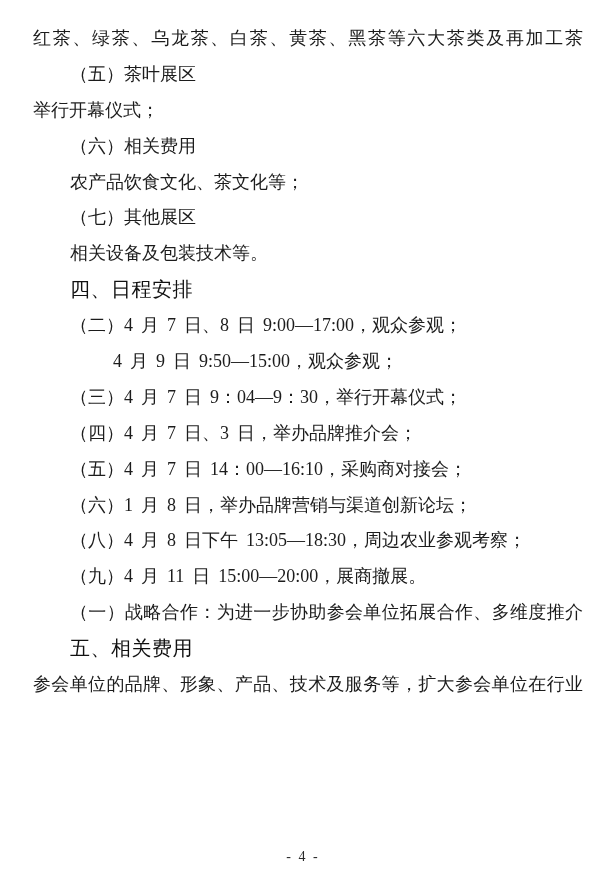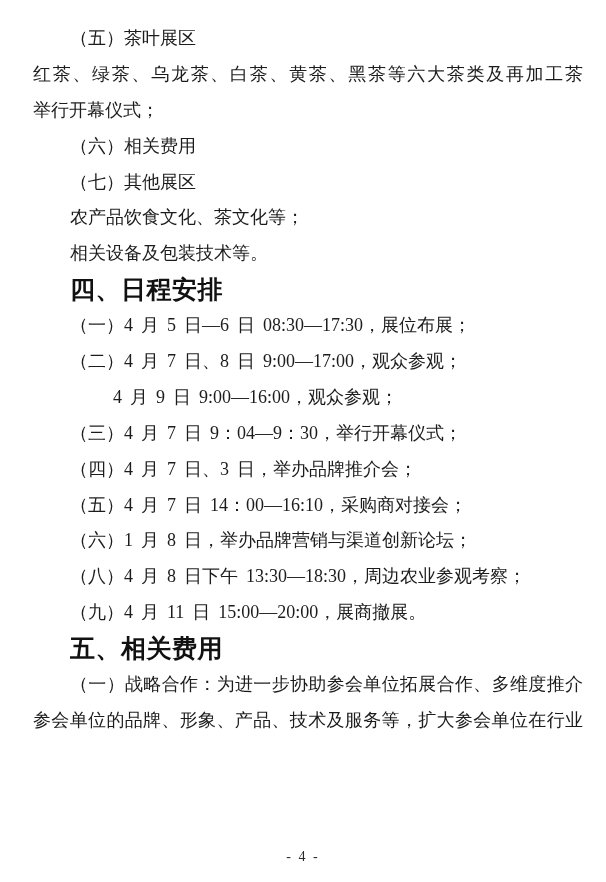"（五）茶叶展区" div.line { order: before "红茶、绿茶、乌龙茶、白茶、黄茶、黑茶等六大茶类及再加工茶" -> after "红茶、绿茶、乌龙茶、白茶、黄茶、黑茶等六大茶类及再加工茶" }
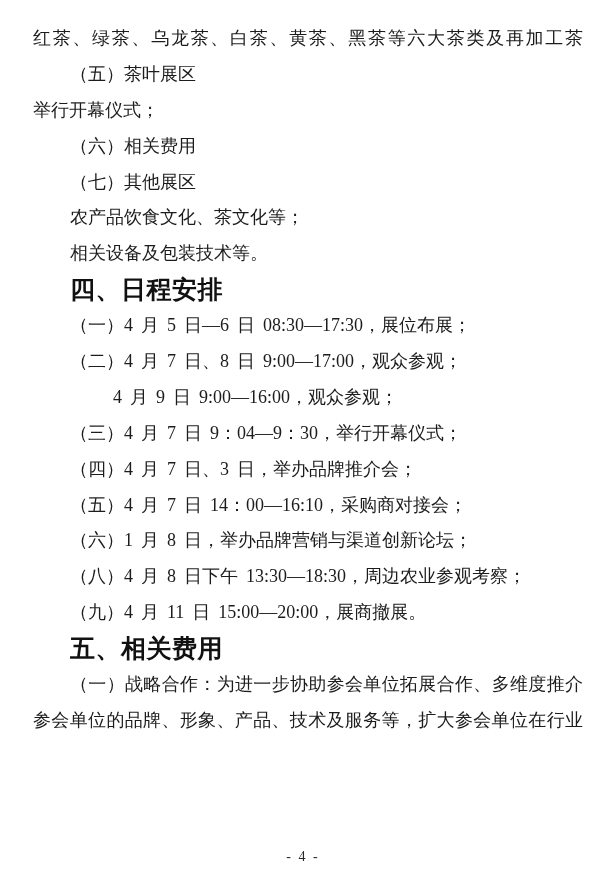"（七）其他展区" div.line { order: before "农产品饮食文化、茶文化等；" -> after "农产品饮食文化、茶文化等；" }
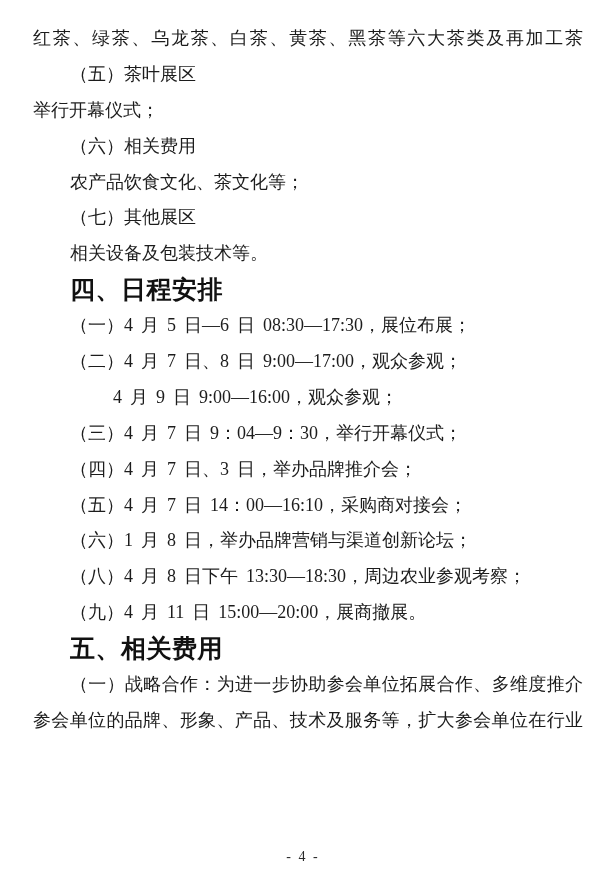"四、日程安排" .line.heading { font-size: 25px -> 20px; font-weight: 700 -> 400 }
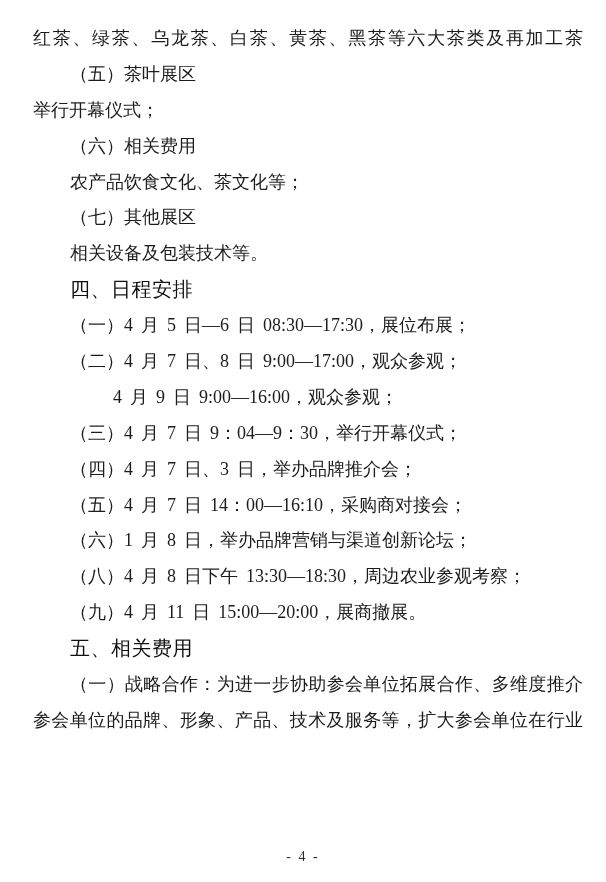"（一）4 月 5 日—6 日" div.line { html: <div>（一）4 月 5 日—6 日 08:30—17:30，展位布展；</div> -> none }
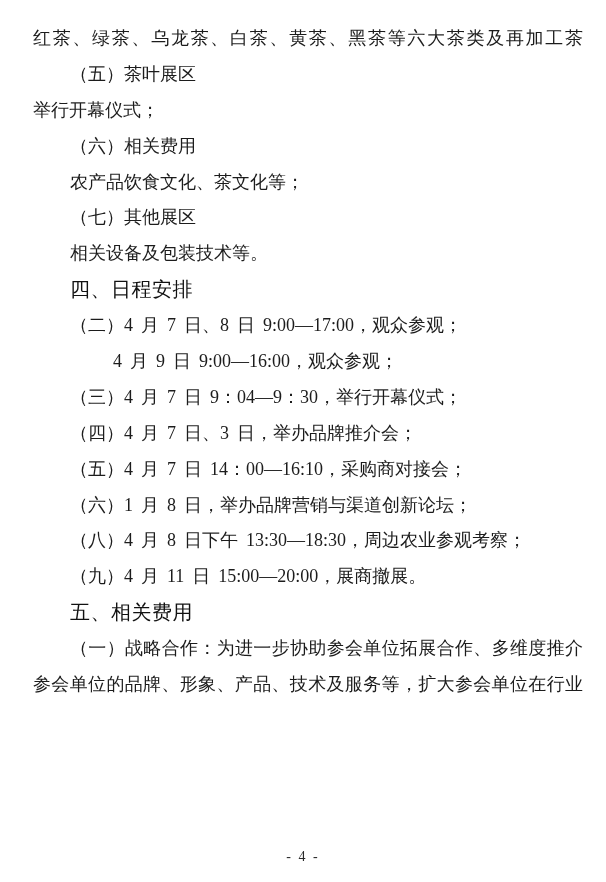"4 月 9 日 9:00—16:00，观众参观；" div.line { text: 9:00—16:00 -> 9:50—15:00 }
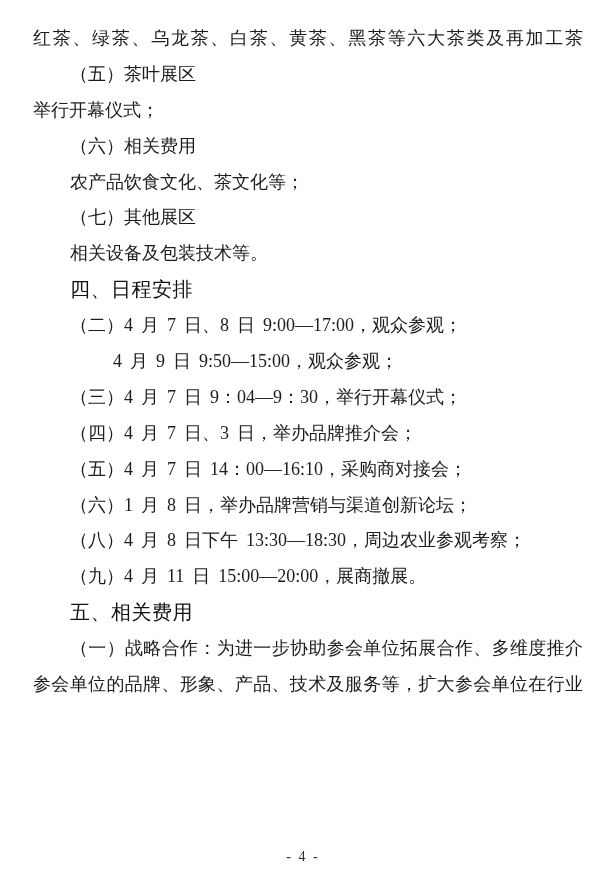"（八）4 月 8 日下午 13:30—18:30，周边农业参观考察；" div.line { text: 13:30 -> 13:05 }
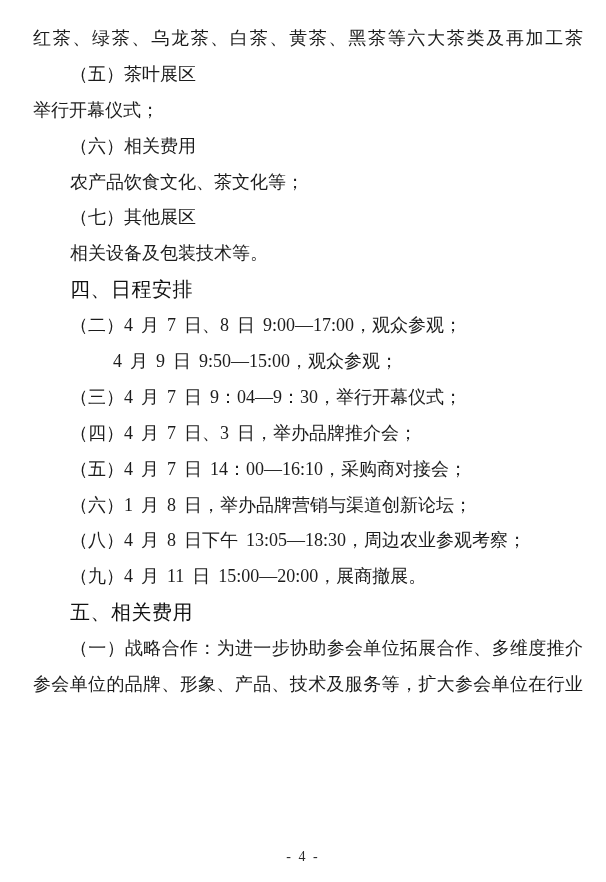"五、相关费用" div.line { order: before "（一）战略合作：为进一步协助参会单位拓展合作、多维度推介" -> after "（一）战略合作：为进一步协助参会单位拓展合作、多维度推介" }
